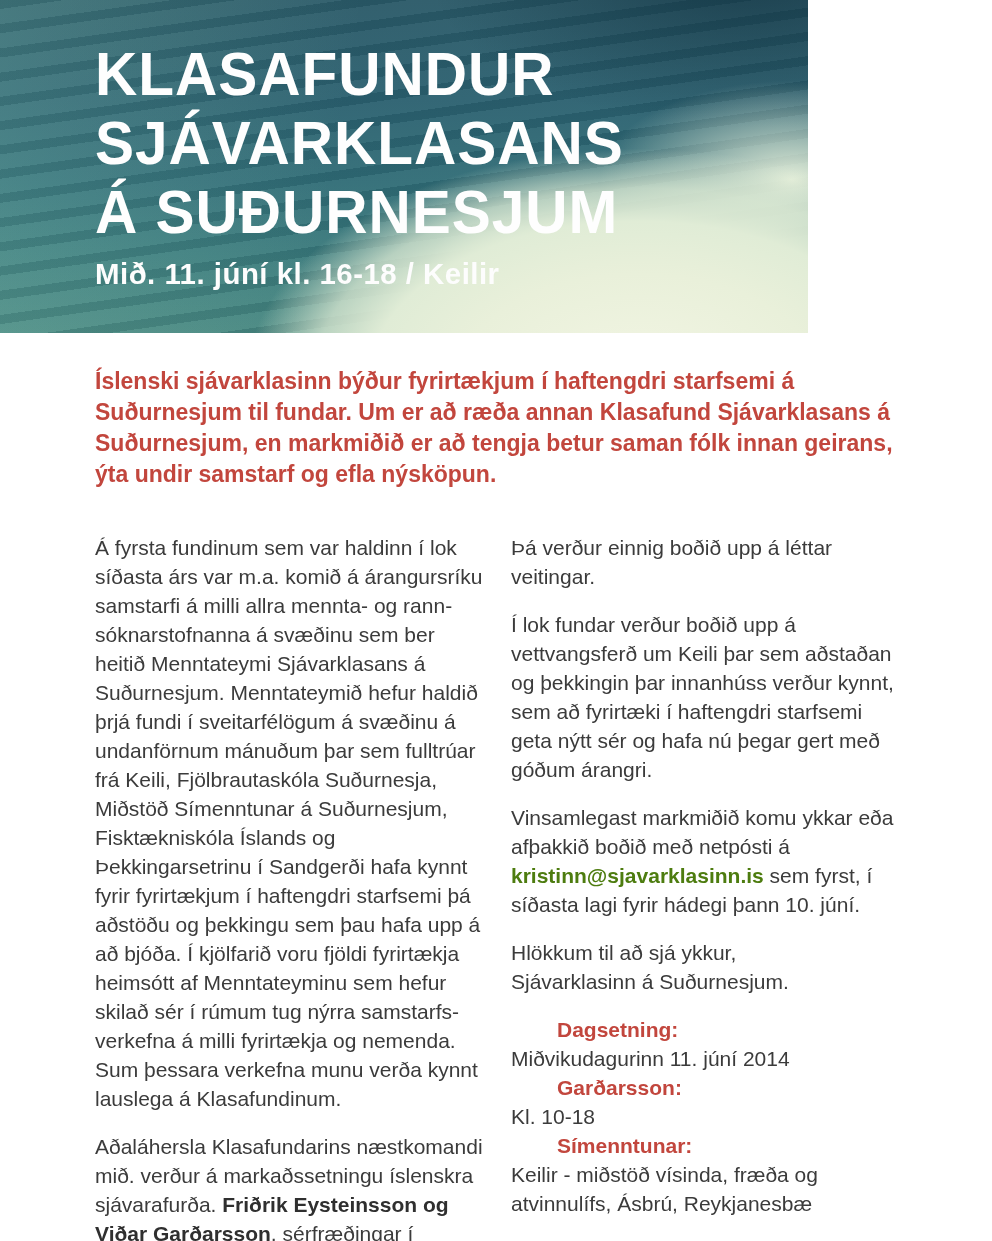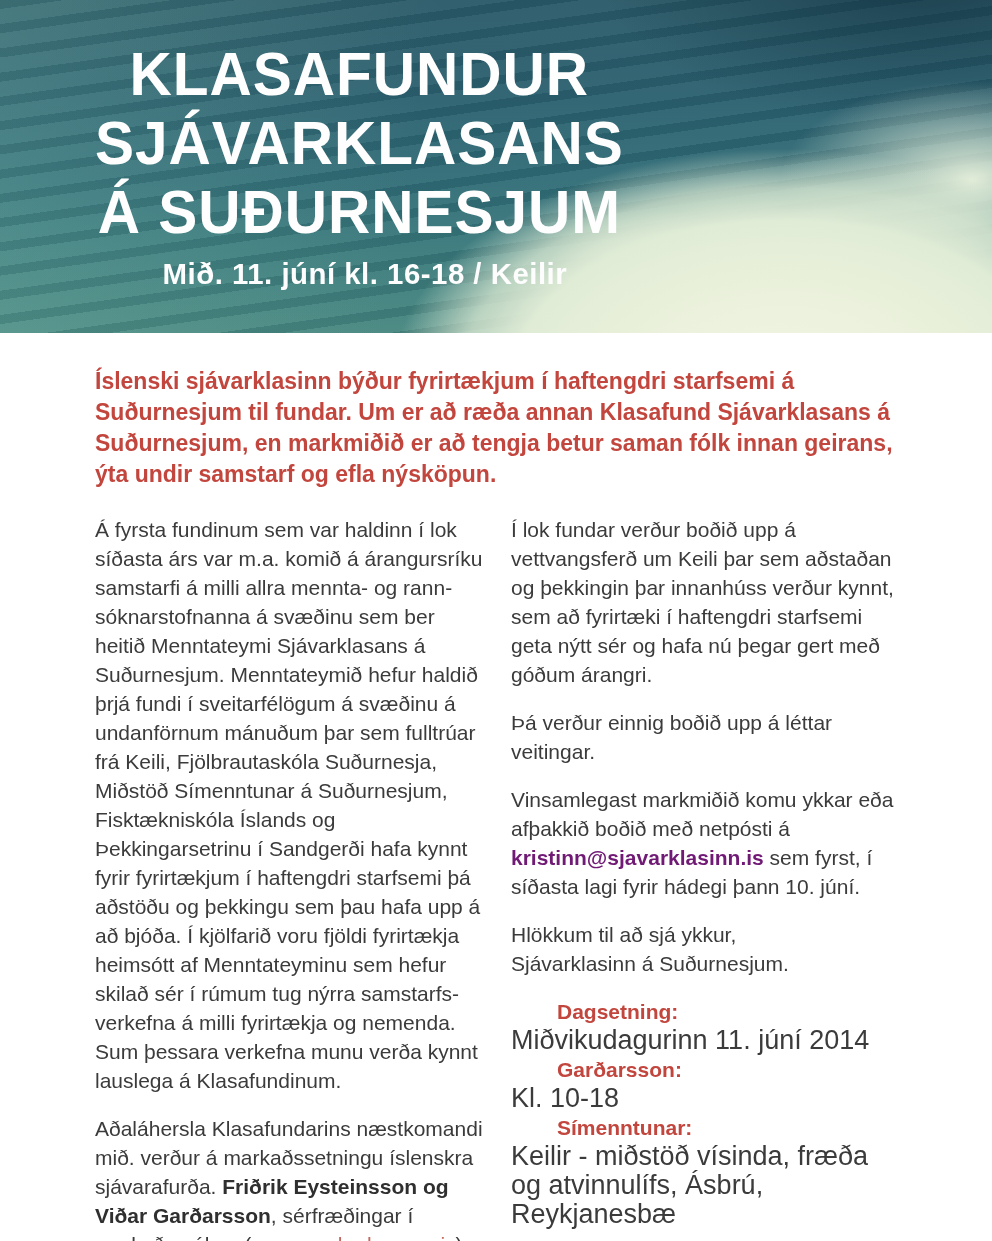"KLASAFUNDUR" .hero { text-align: center -> none; width: 992px -> 808px }
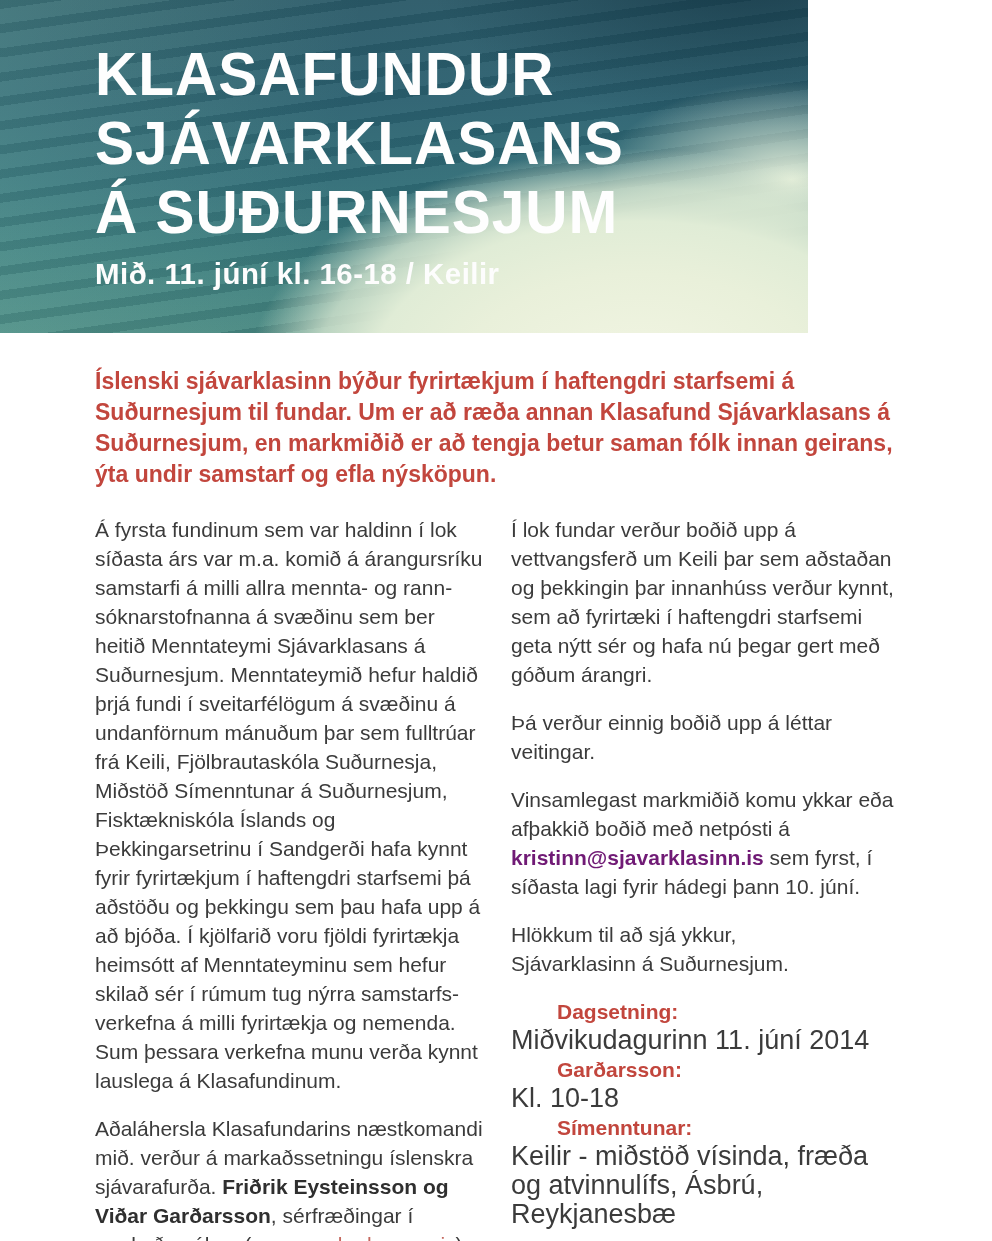"Íslenski sjávarklasinn býður fyrirtækjum" .intro { margin: 33px 0 21px -> 33px 0 27px }
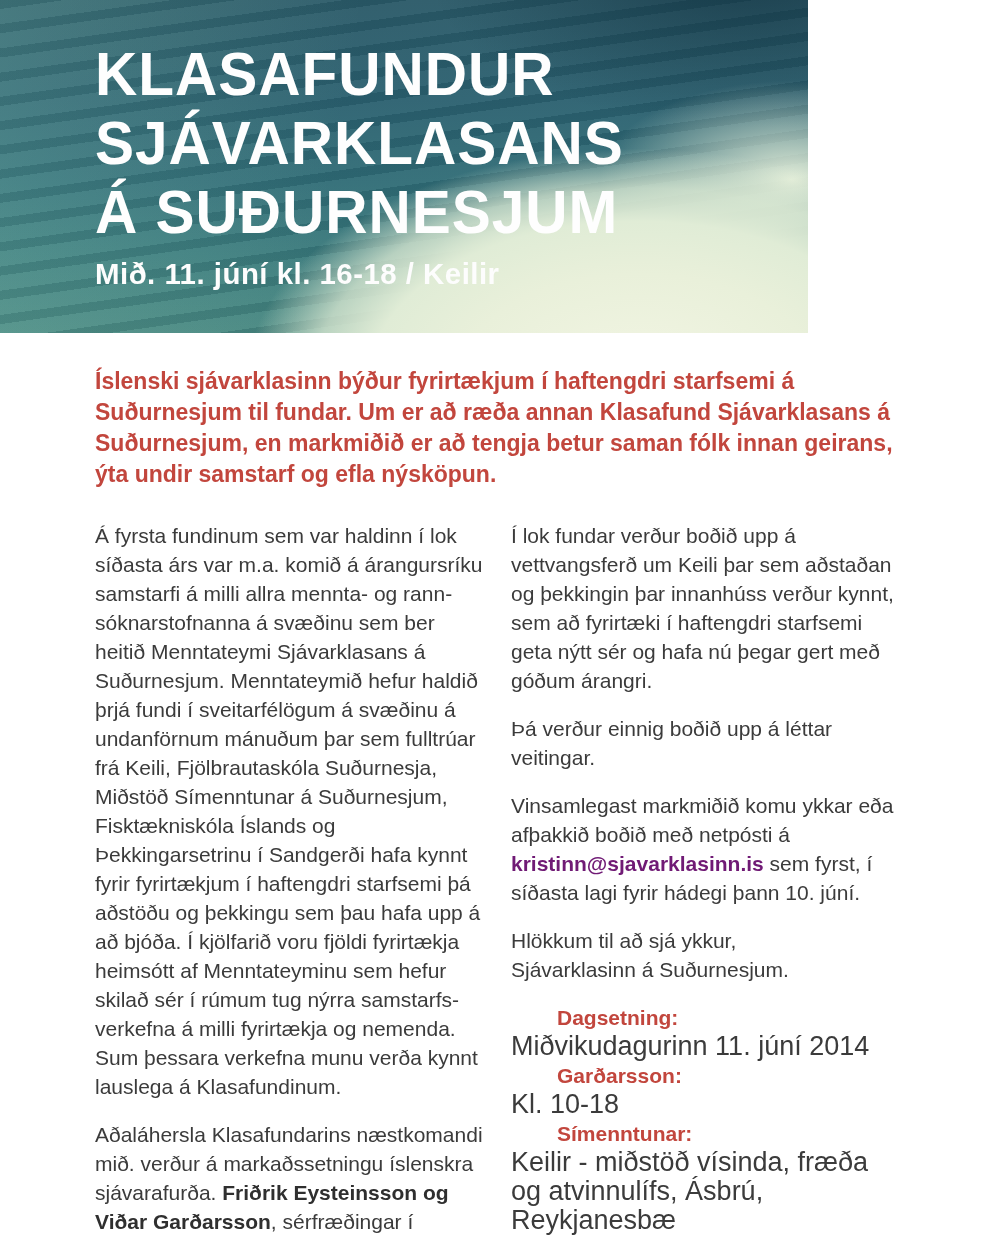"Á fyrsta fundinum sem var" .col p { margin: 4px 0 19px -> 16px 0 19px }
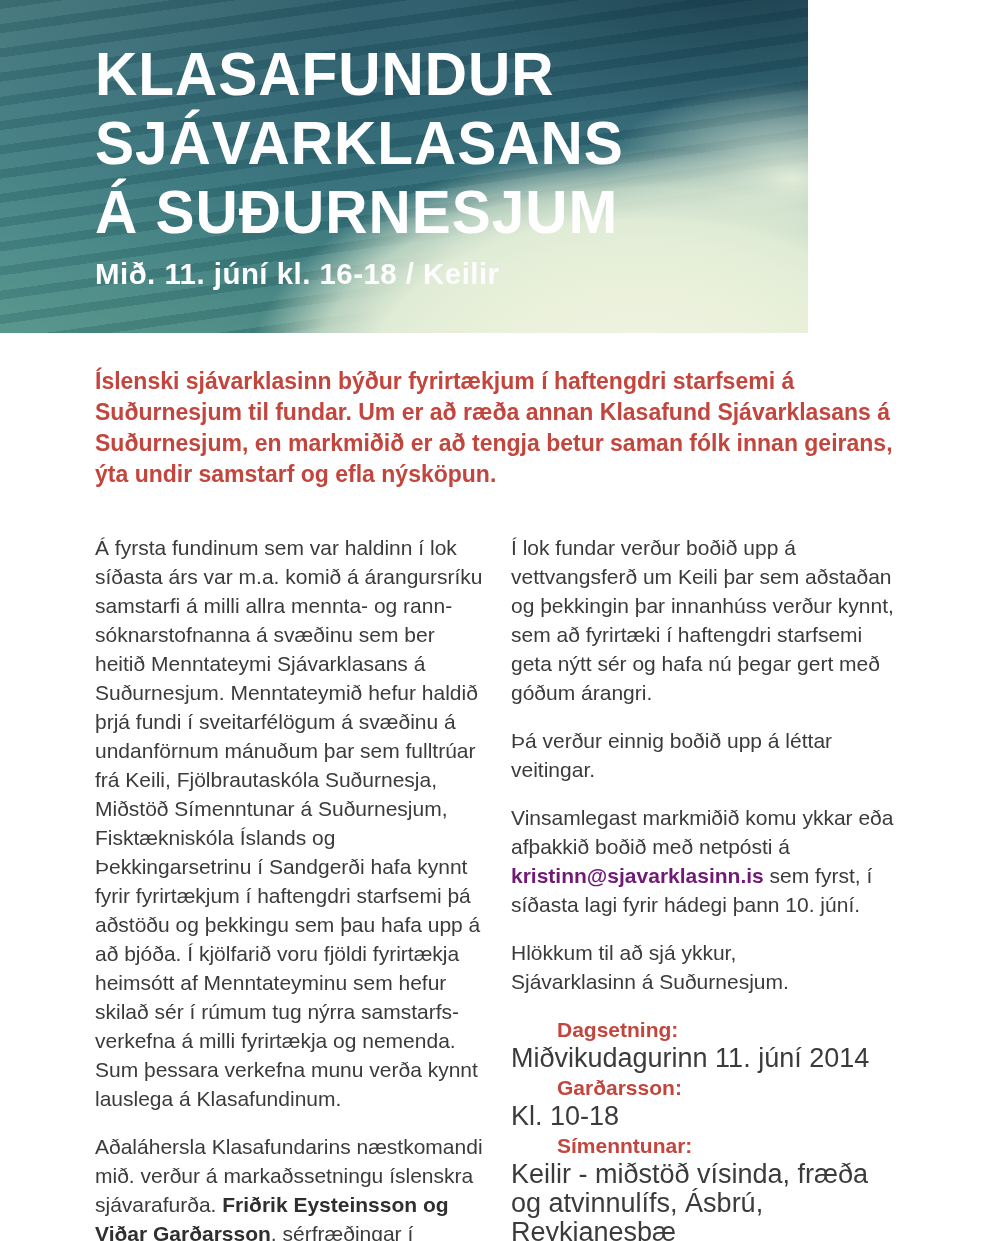"Í lok fundar verður boðið" p { order: before "Þá verður einnig boðið upp" -> after "Þá verður einnig boðið upp" }
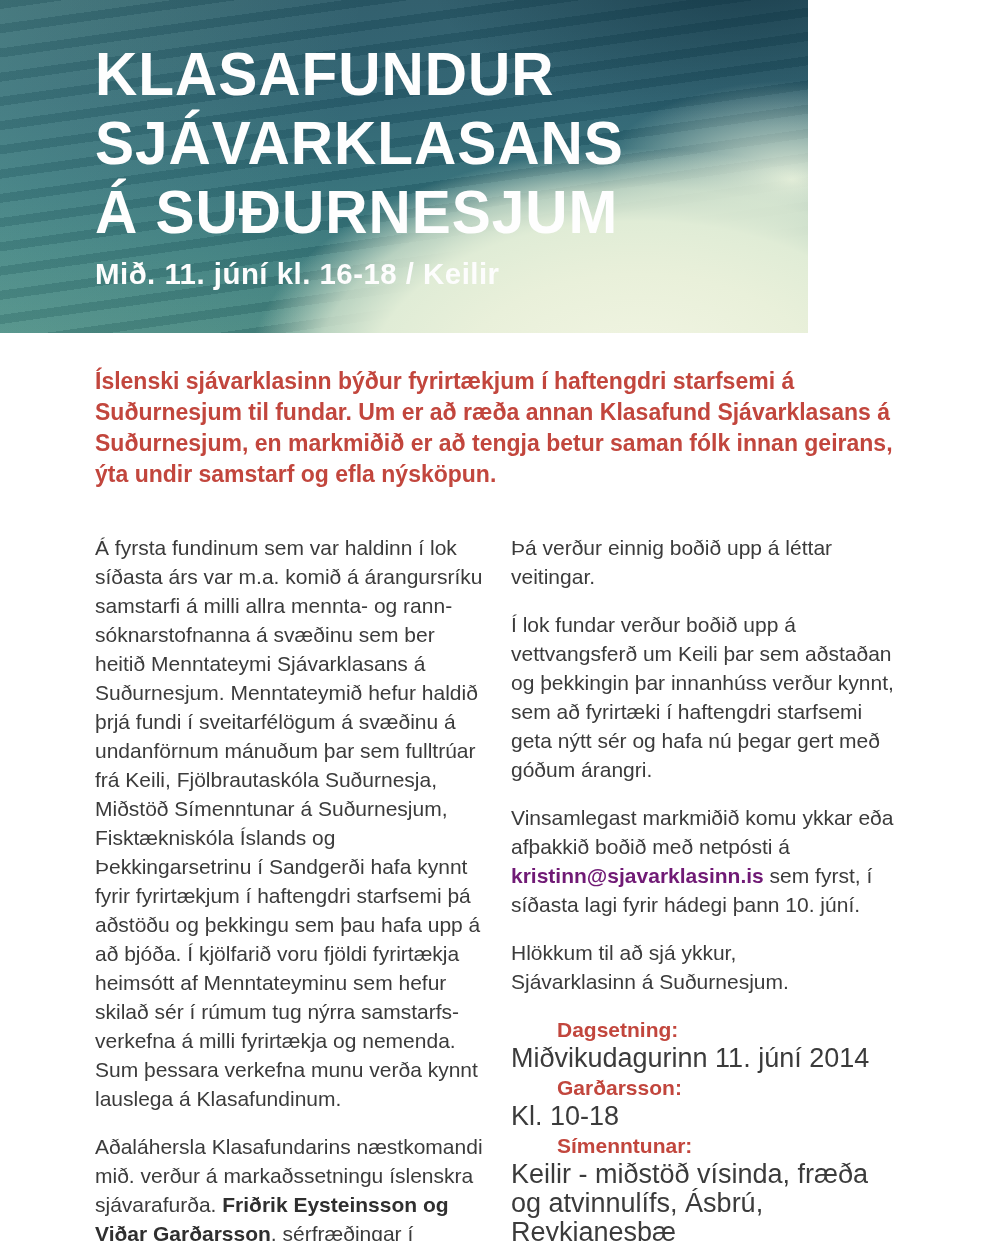"kristinn@sjavarklasinn.is" .seg-bold-link { color: #701a75 -> #4d7c0f }
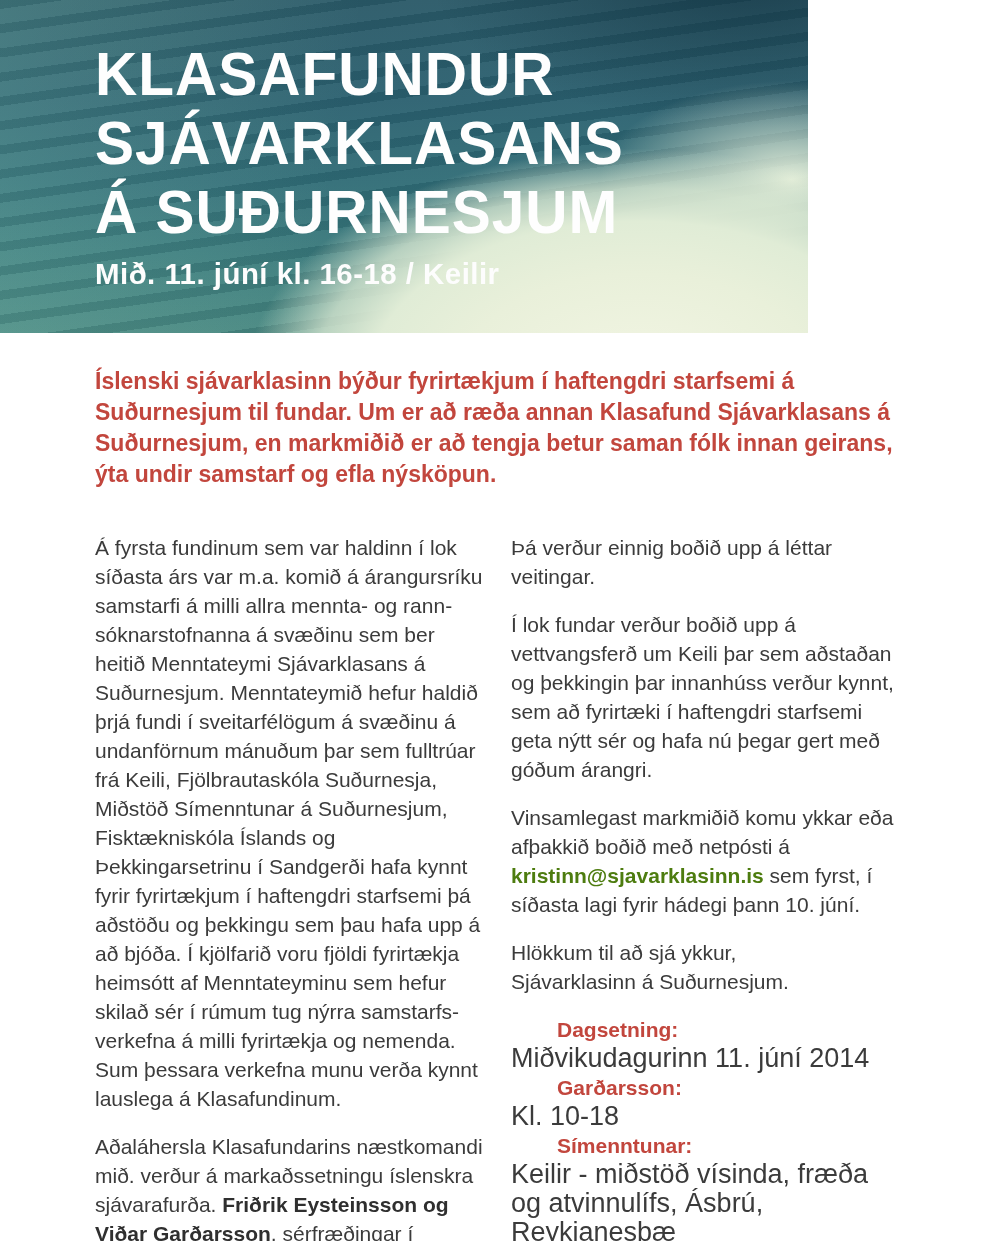"Miðvikudagurinn 11. júní 2014" .dvalue { font-size: 27px -> 21px }
